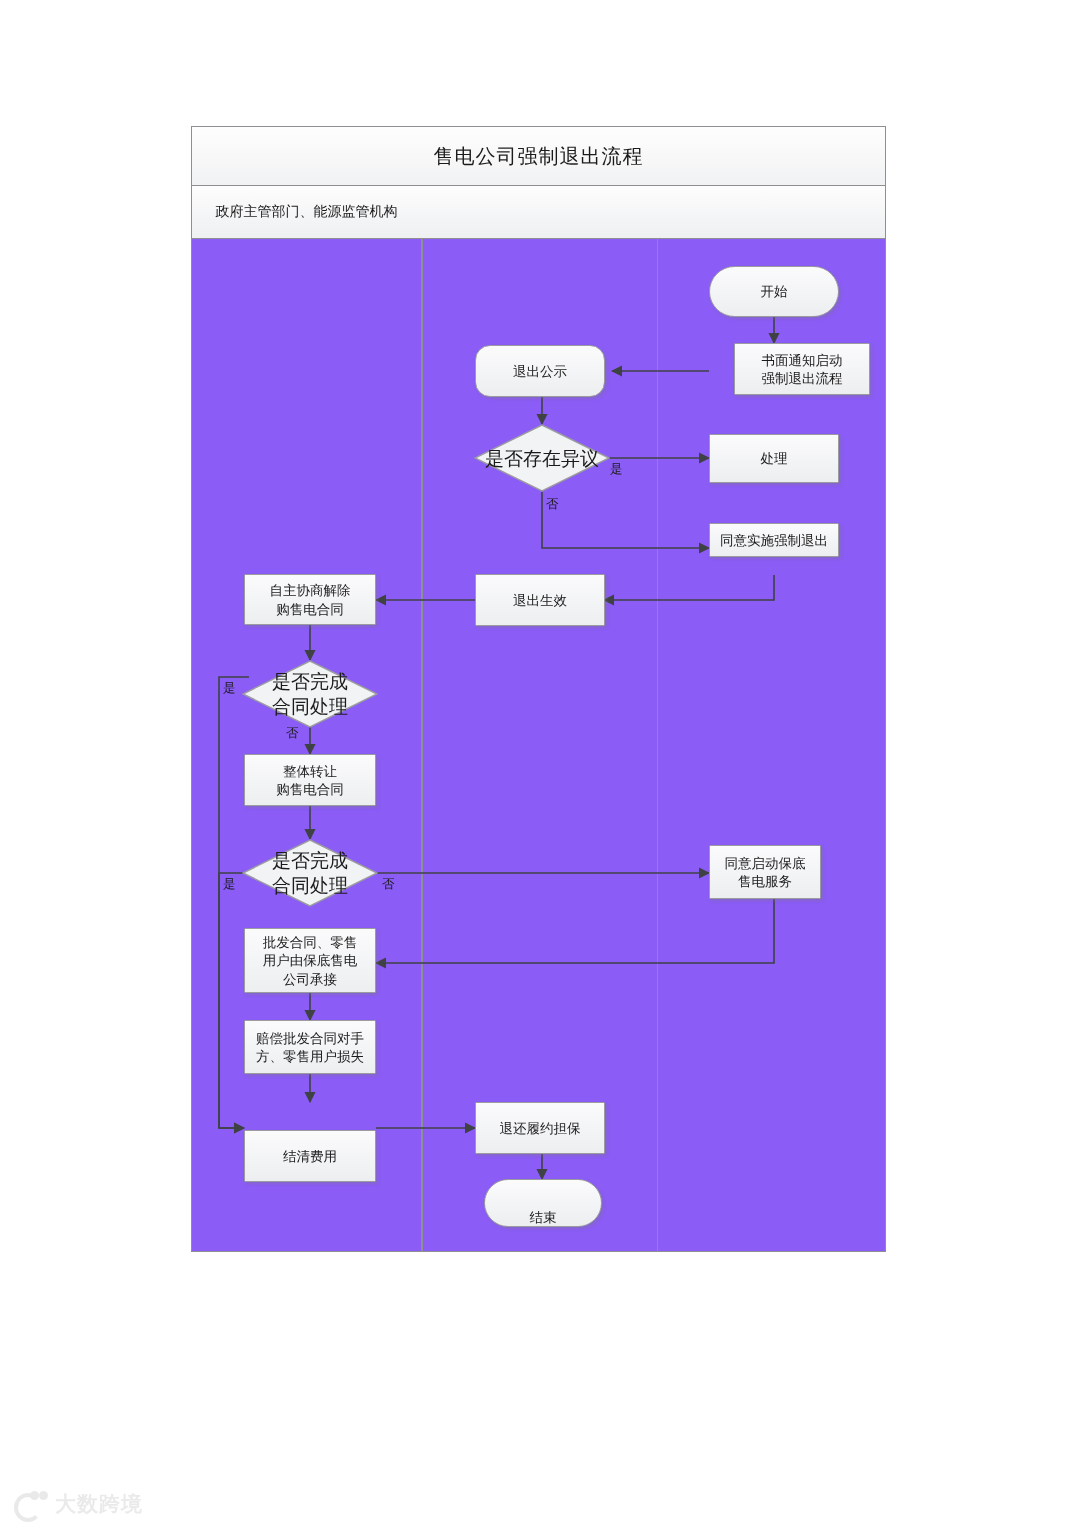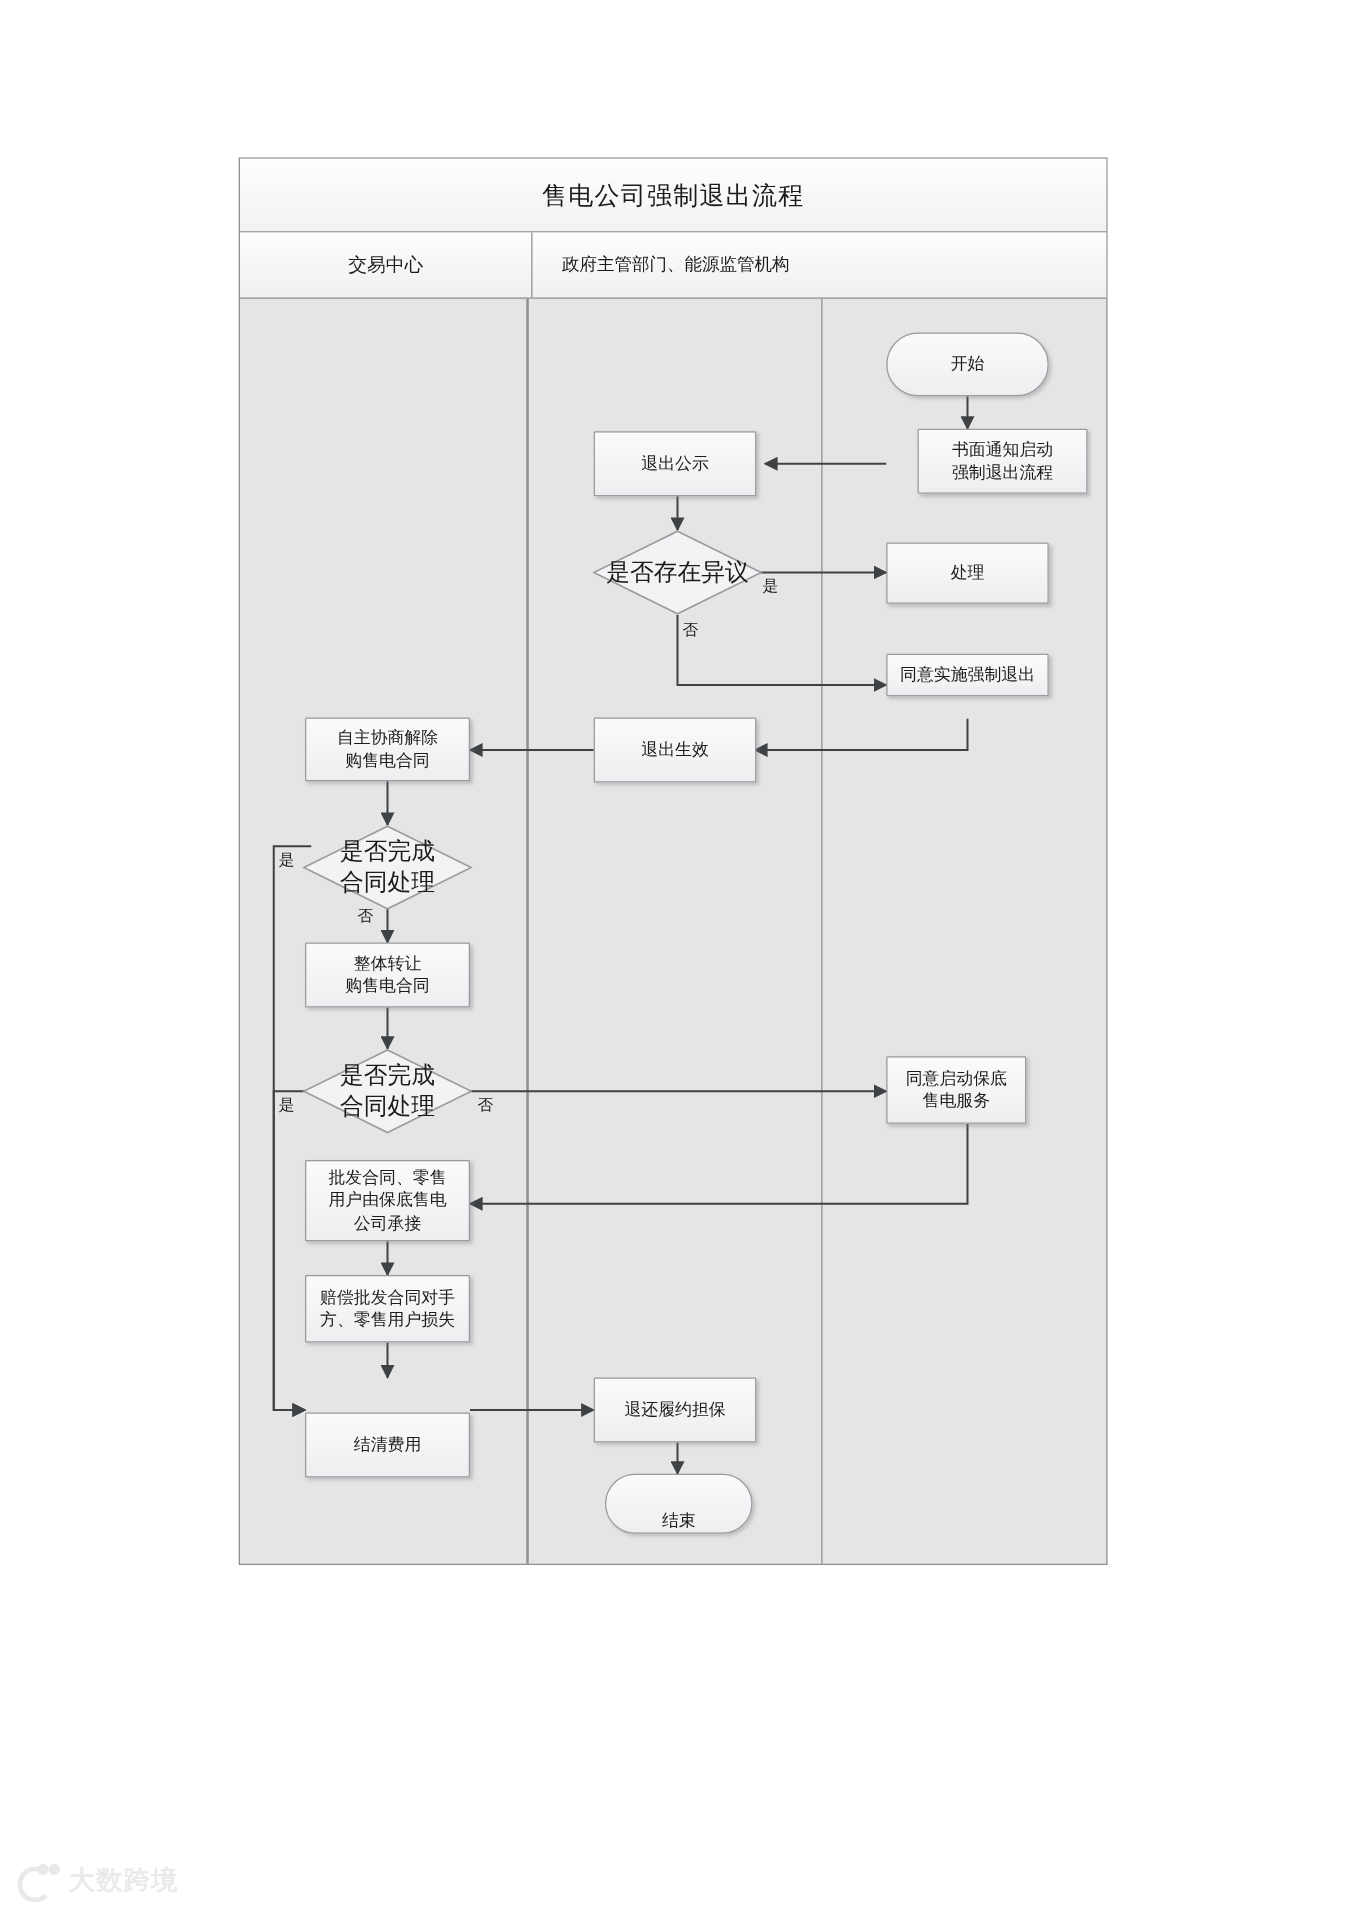"售电公司强制退出流程" #chart-frame { background: #e5e5e5 -> #8b5cf6 }
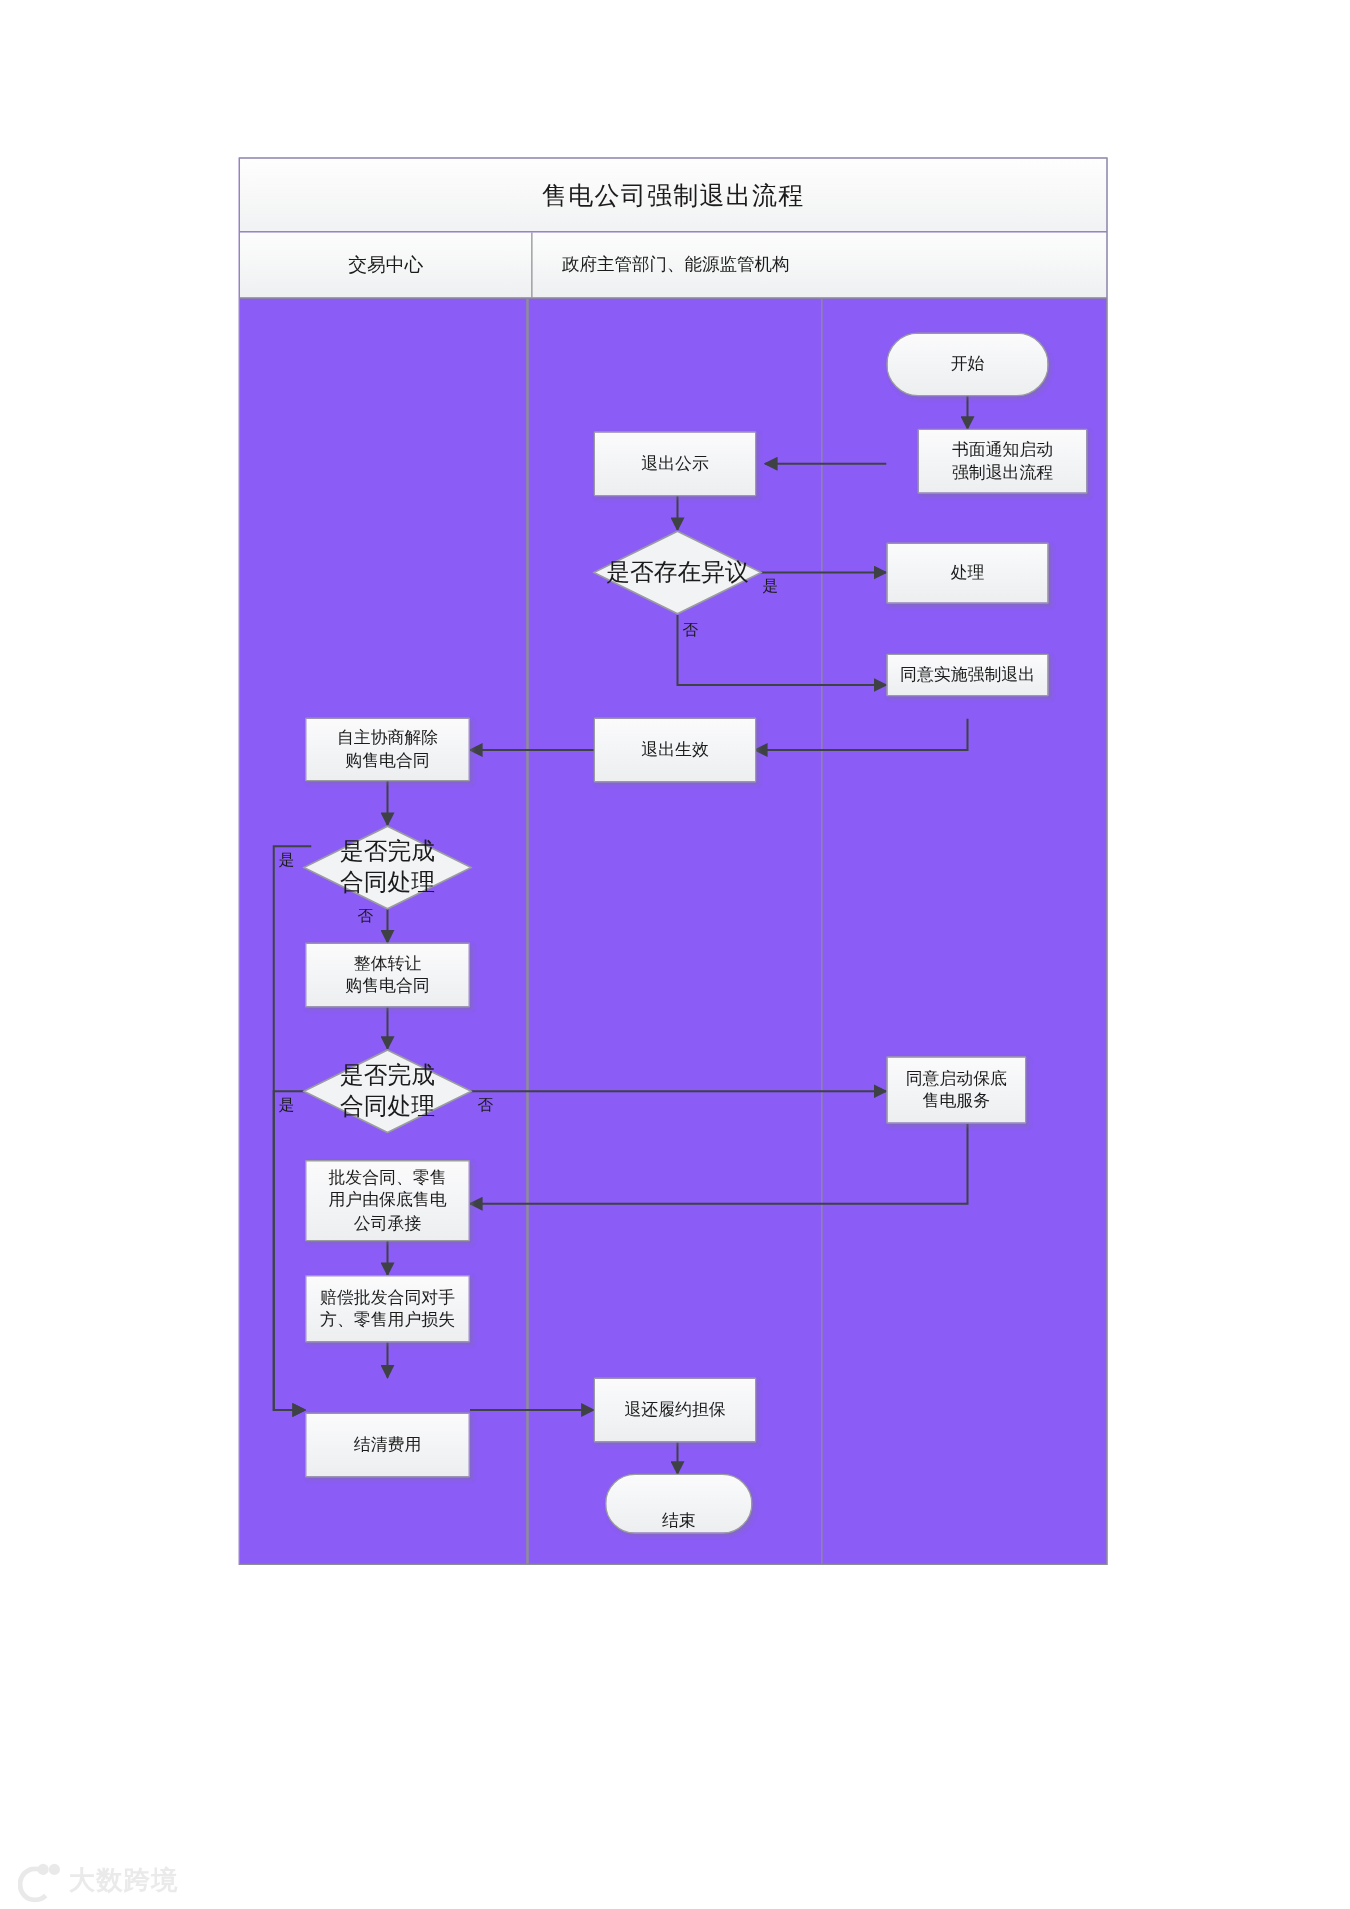"交易中心" div.lane-head { html: <div>交易中心</div> -> none }
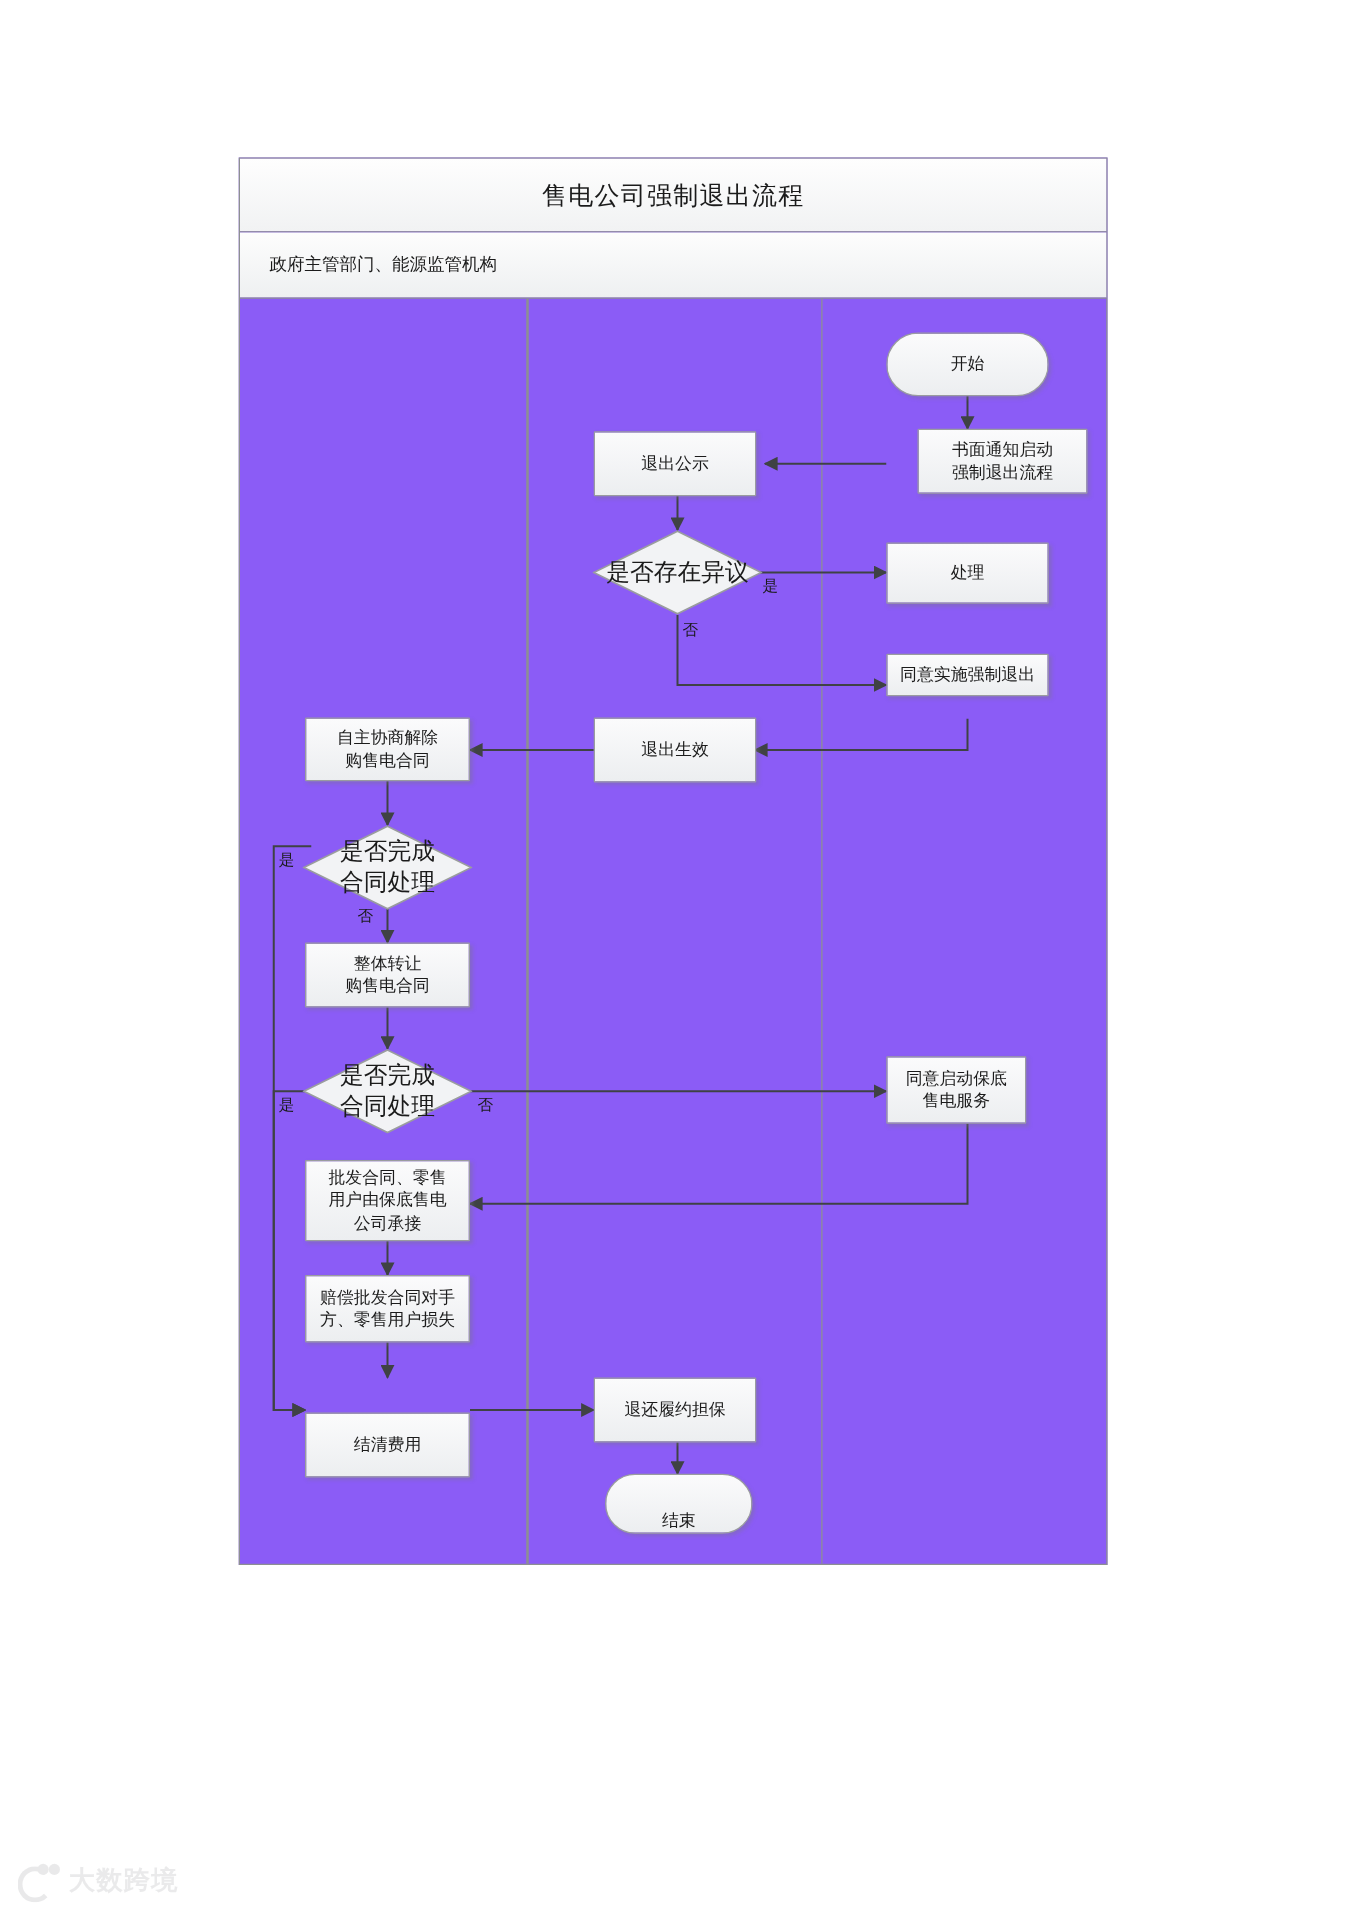"退出公示" div.node { border-radius: none -> 15px }
